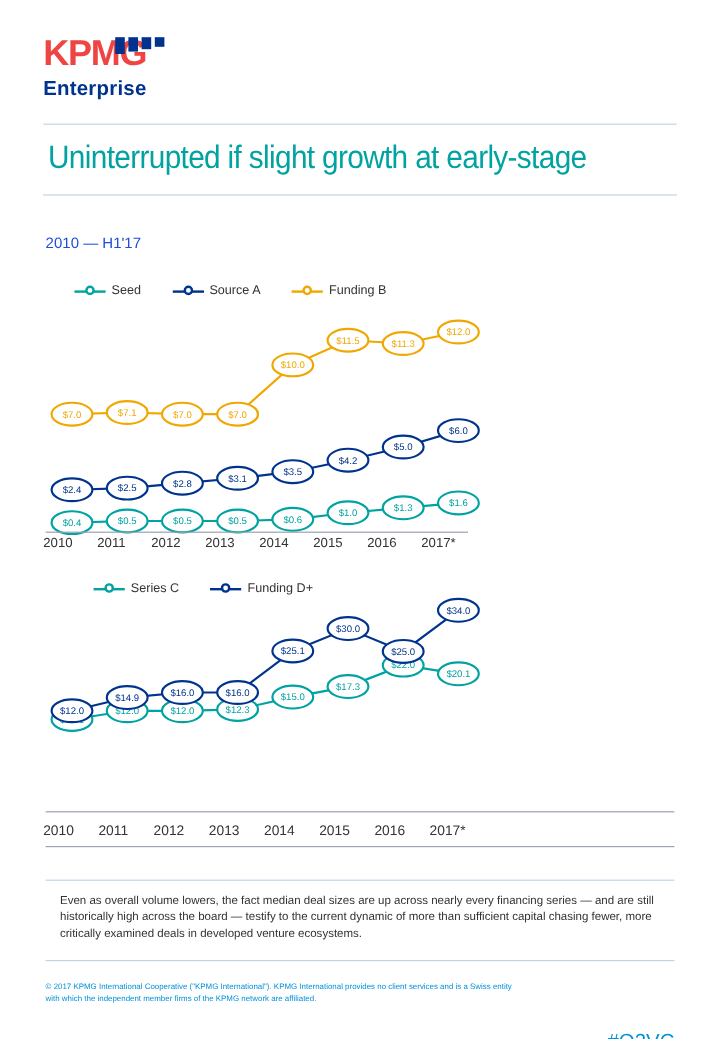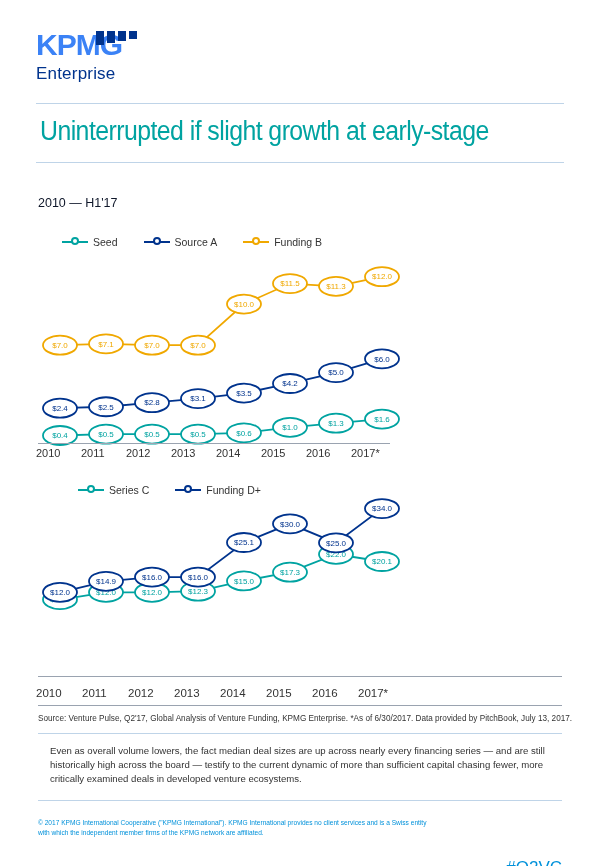"KPMG" .kpmg-word { color: #3b82f6 -> #ef4444 }
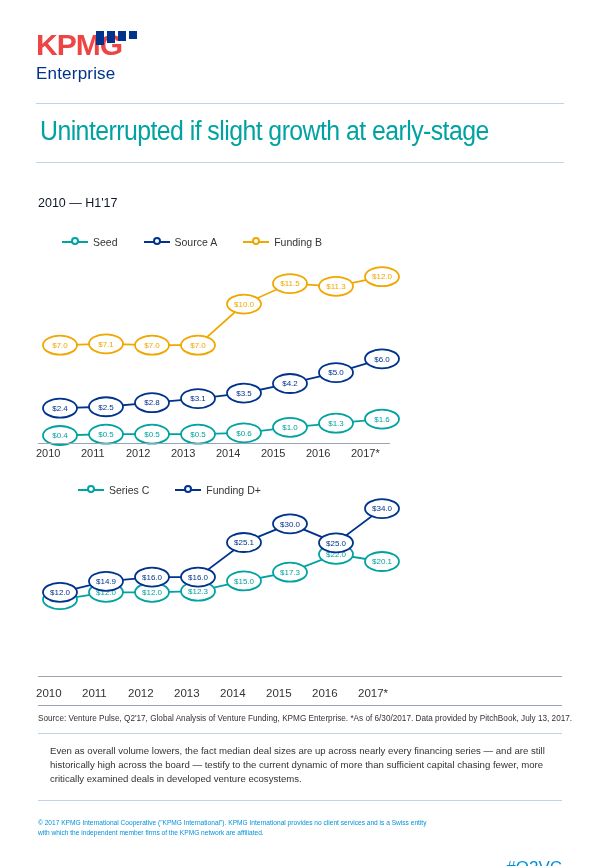"Enterprise" .enterprise-word { font-weight: normal -> bold }
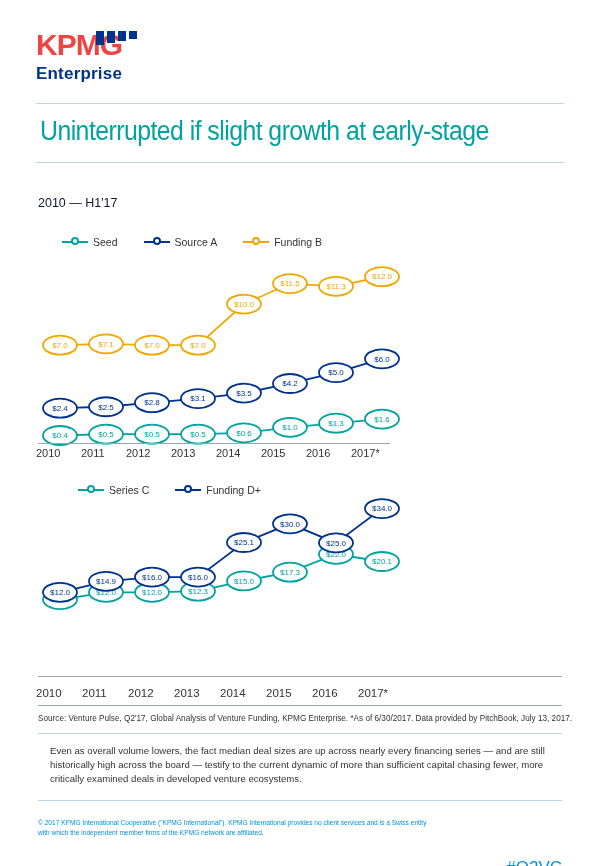"2010 — H1'17" .subtitle2 { color: #0f172a -> #1d4ed8 }
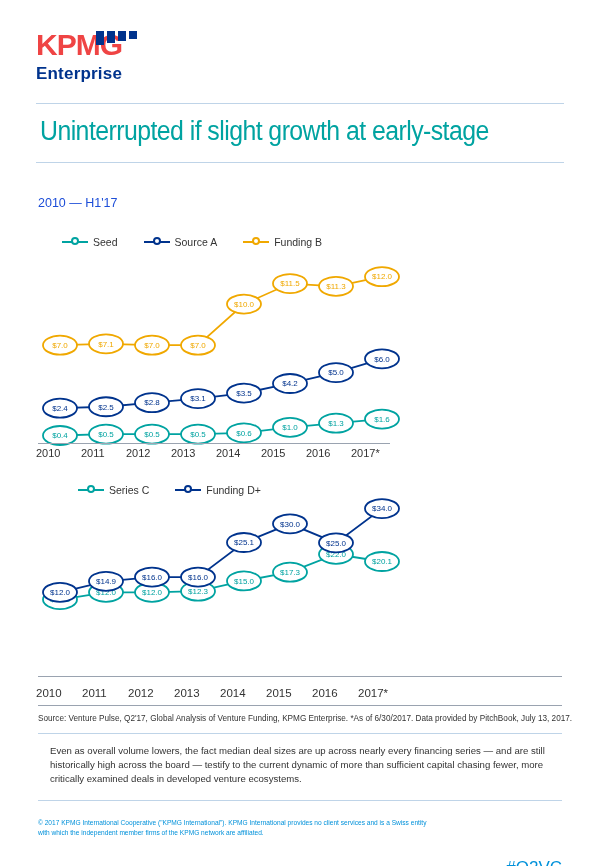"Seed" .legend-item { align-items: none -> center }
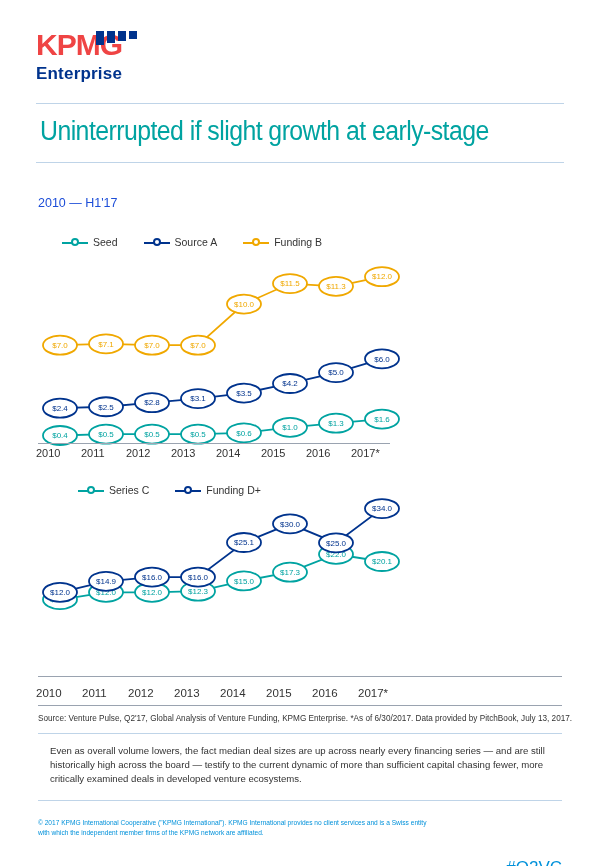"Source: Venture Pulse, Q2'17, Global" div.source { html: <div>Source: Venture Pulse, Q2'17, Global Analysis of Venture Funding, KPMG Enterprise. *As of 6/30/2017. Data provided by PitchBook, July 13, 2017.</div> -> none }
